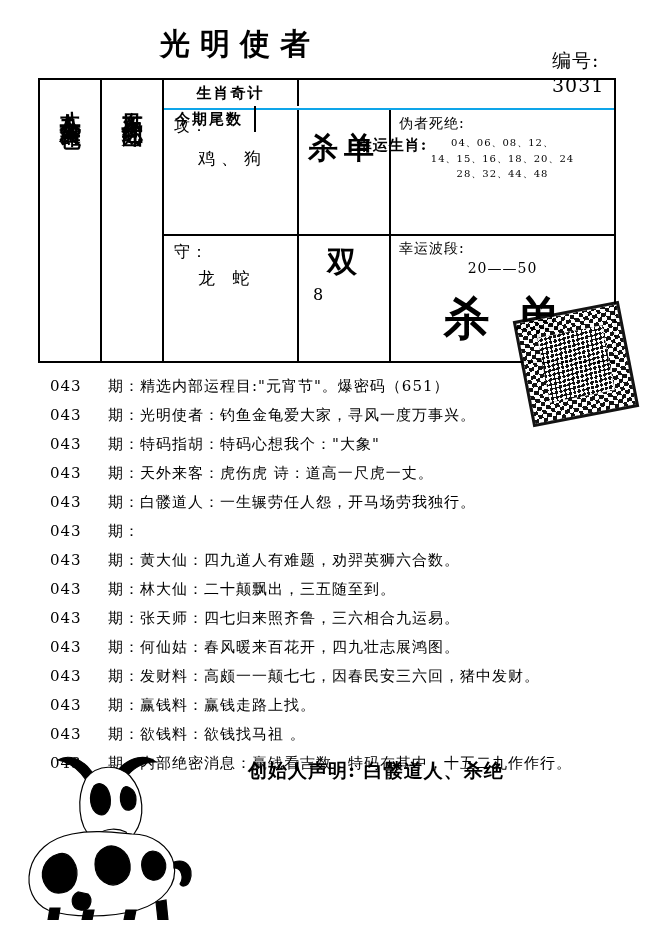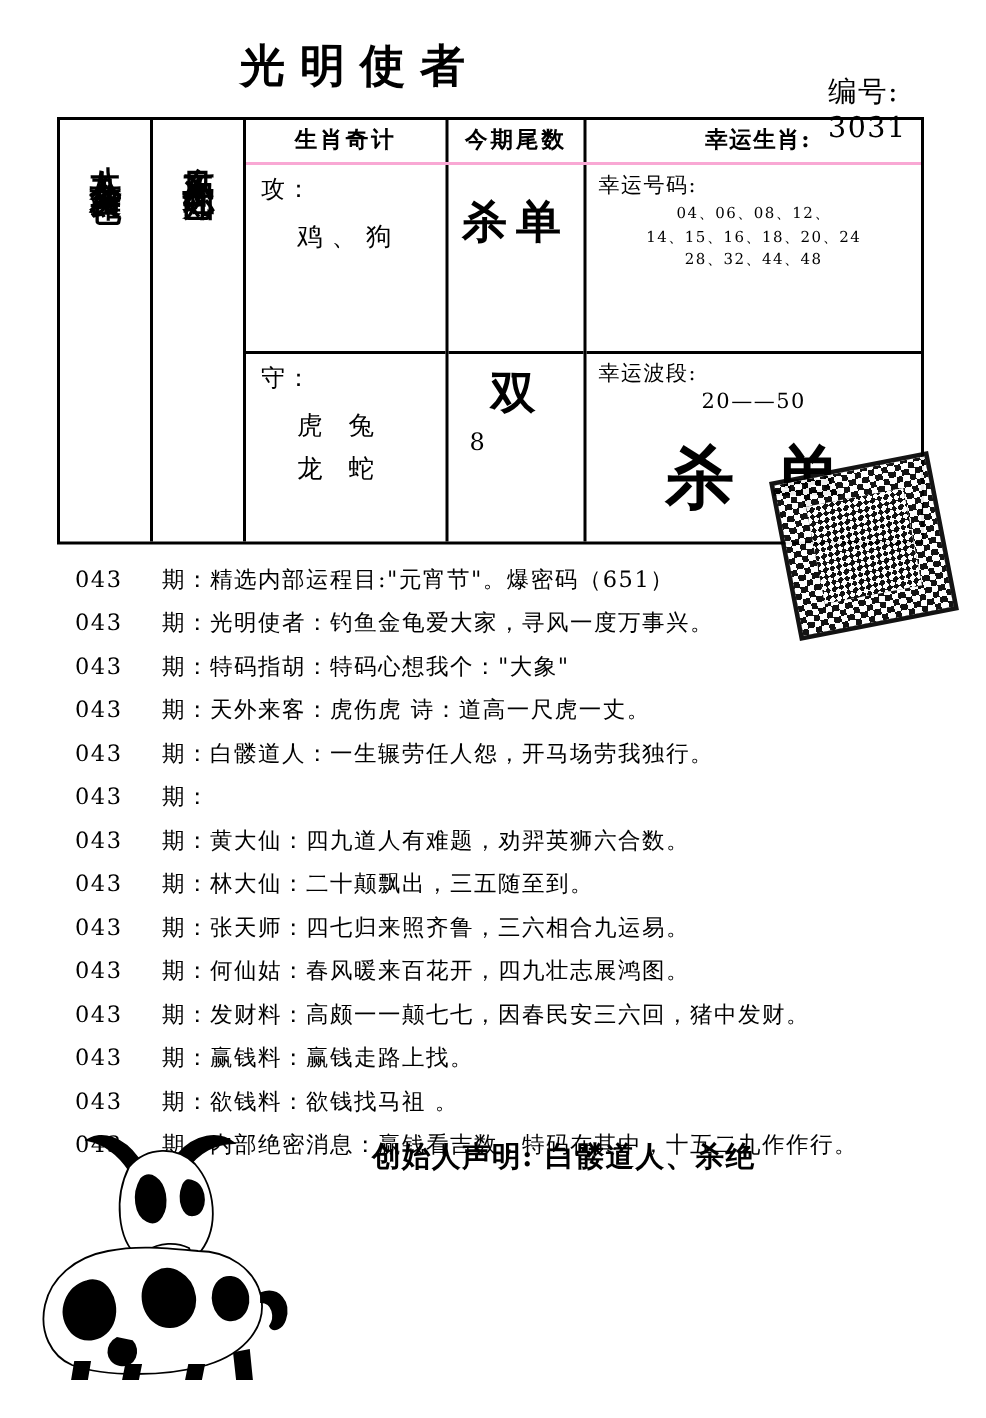"生肖奇计" .row-head { border-bottom: 2px solid #f9a8d4 -> 2px solid #0ea5e9; flex-direction: none -> column }
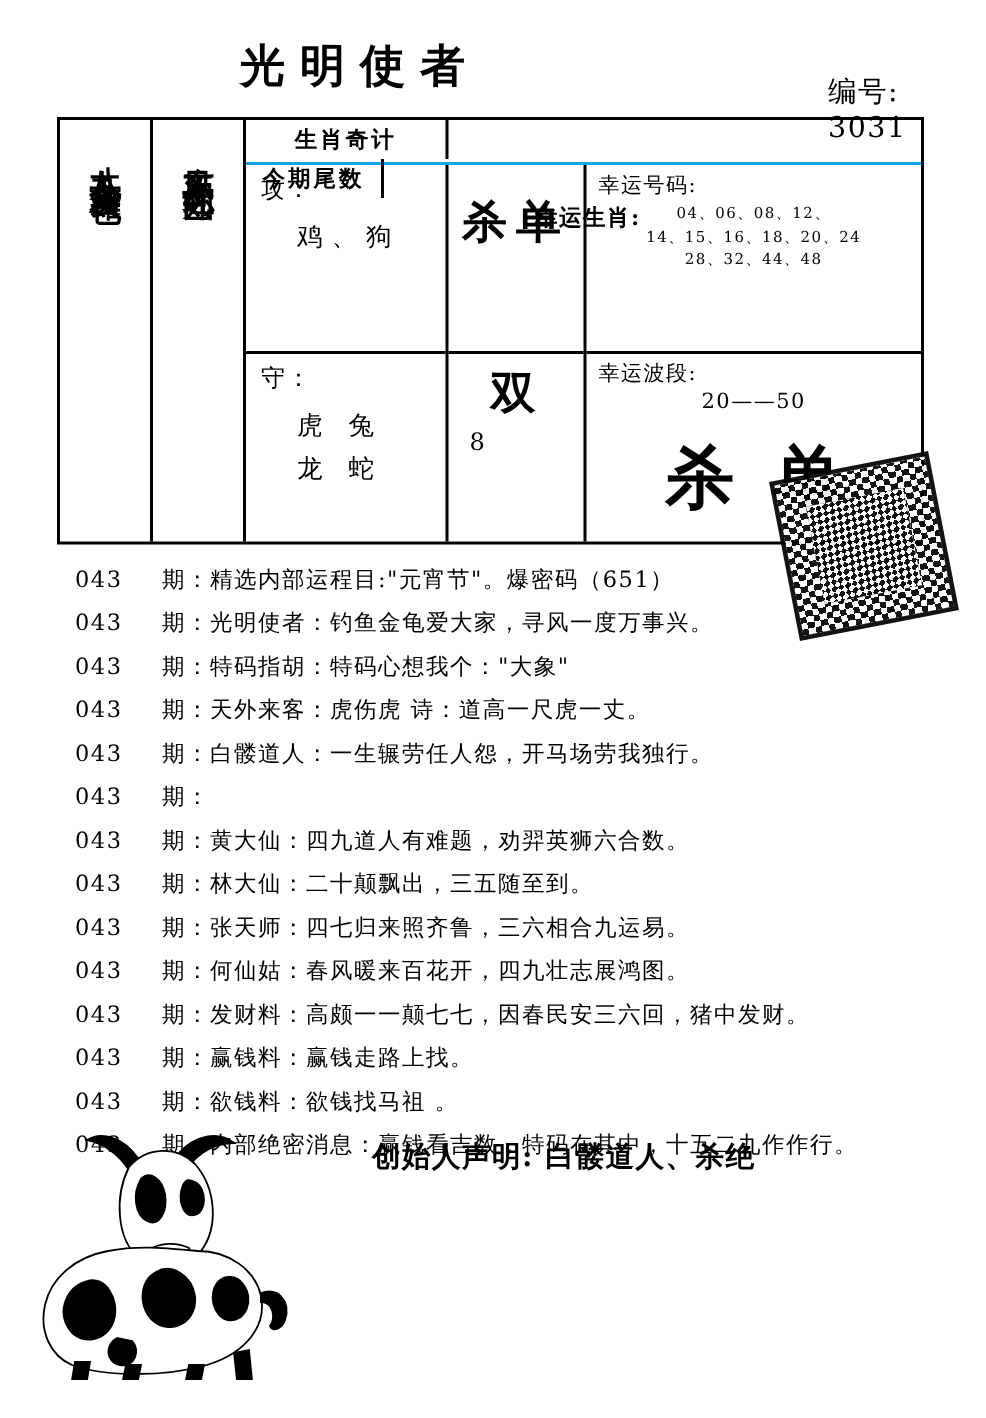"幸运号码:" div.lucky-title { text: 幸运号码 -> 伪者死绝 }
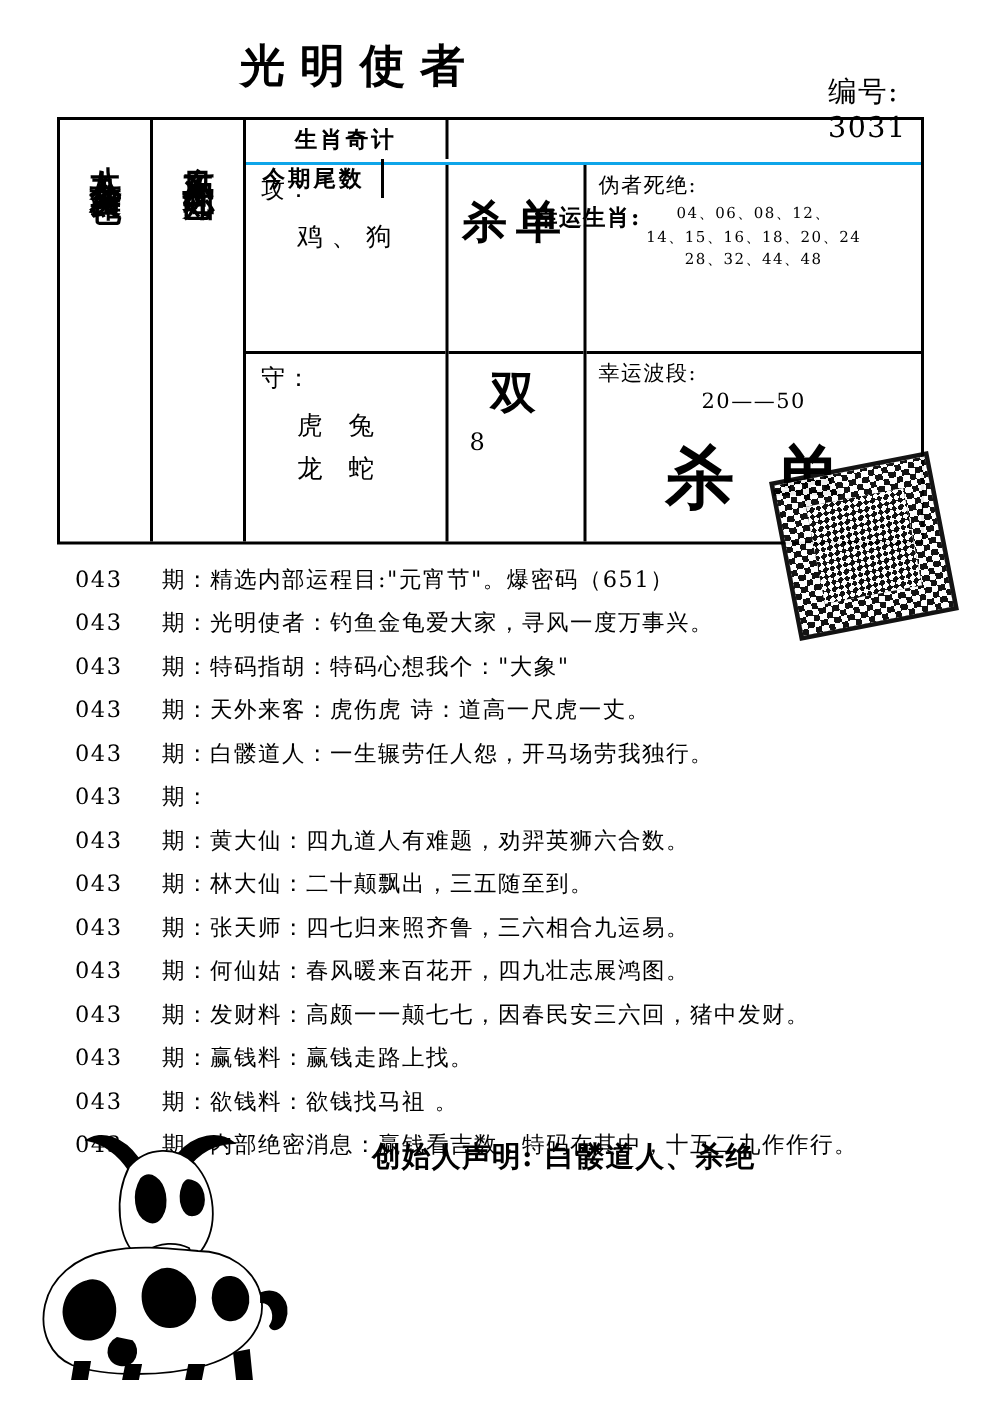"虎 兔" div.gz-animals { html: <div>虎 兔</div> -> none }
